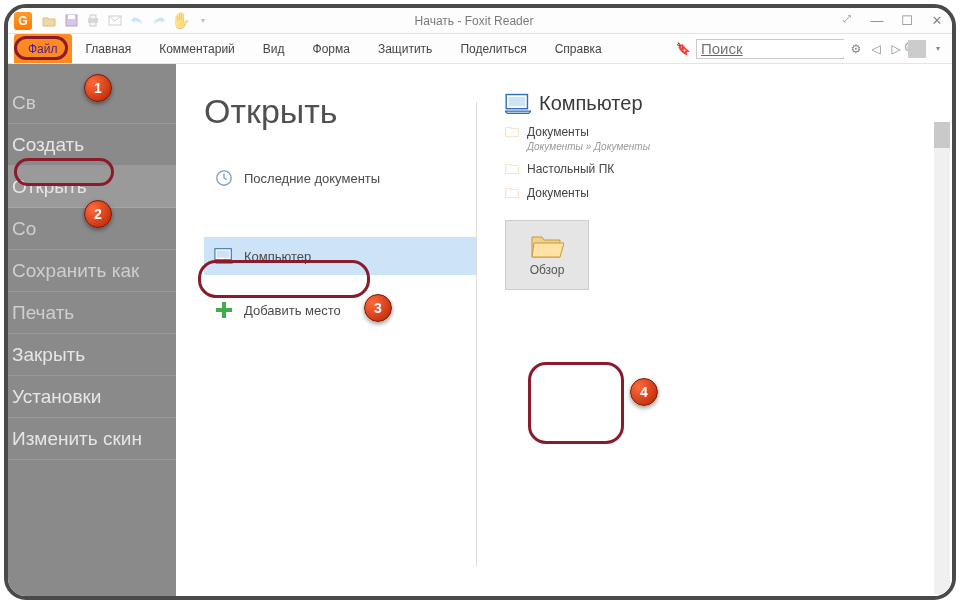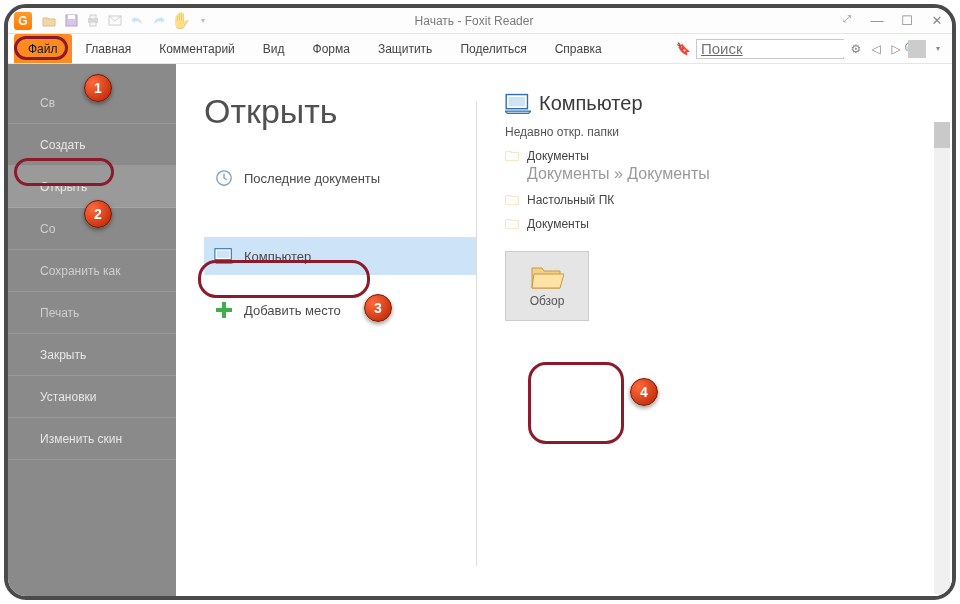"Файл" .tab.active { color: #0f172a -> #4c1d95 }
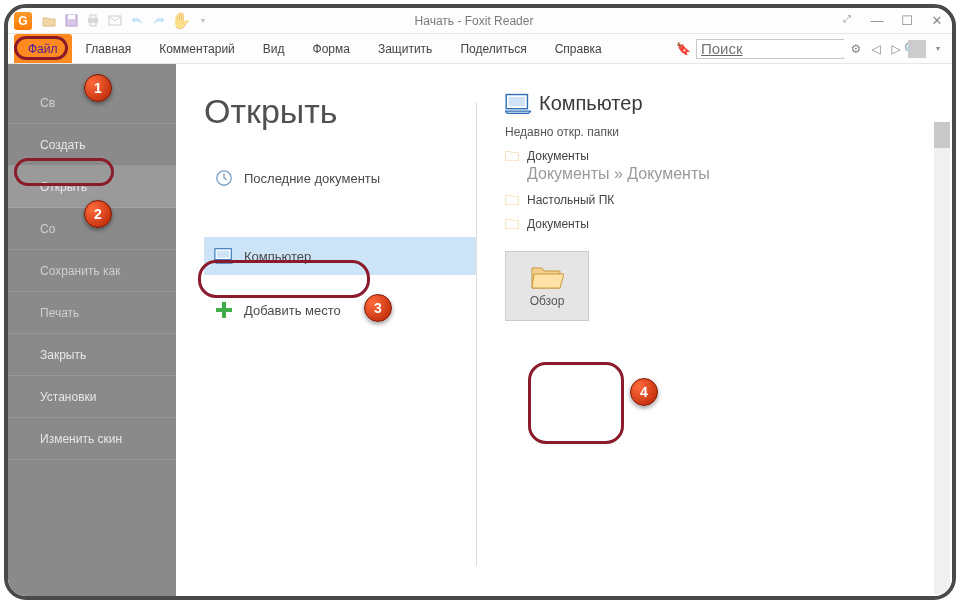"Св" .mitem { font-size: 12px -> 19px; padding-left: 32px -> 4px }
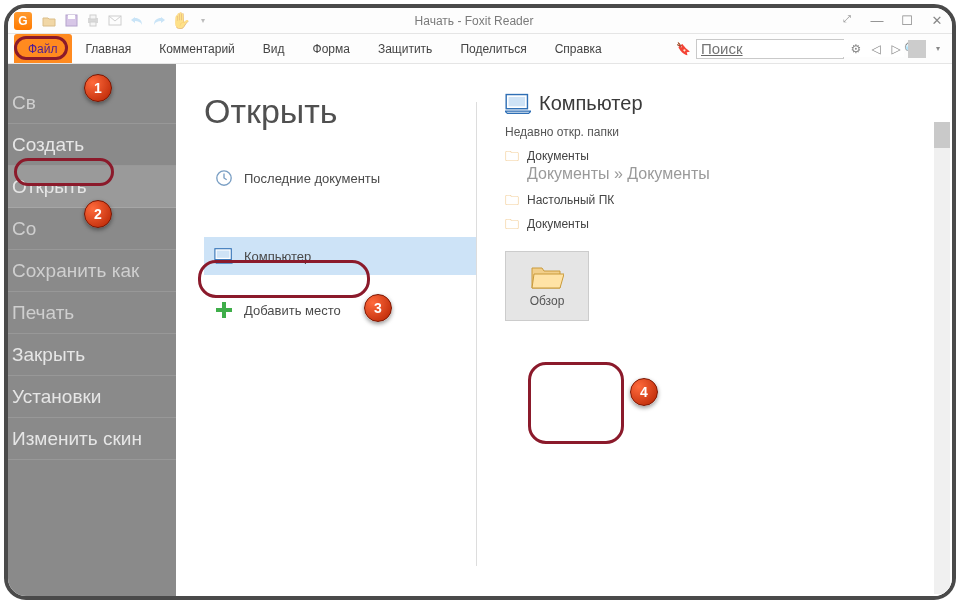"Недавно откр. папки" div.sub { html: <div>Недавно откр. папки</div> -> none }
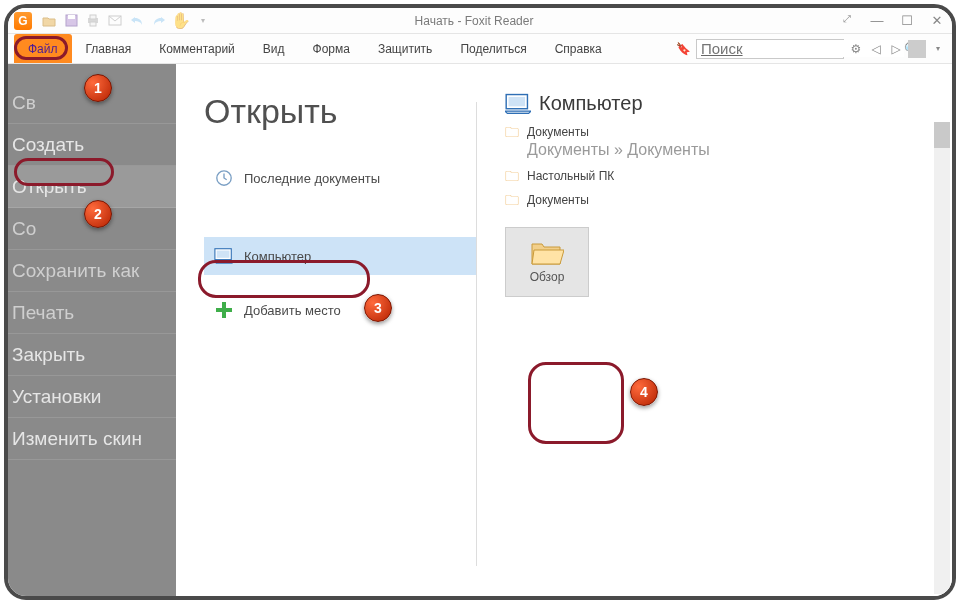"Документы » Документы" .folderrow .fpath { font-size: 16px -> 10px; font-style: none -> italic }
